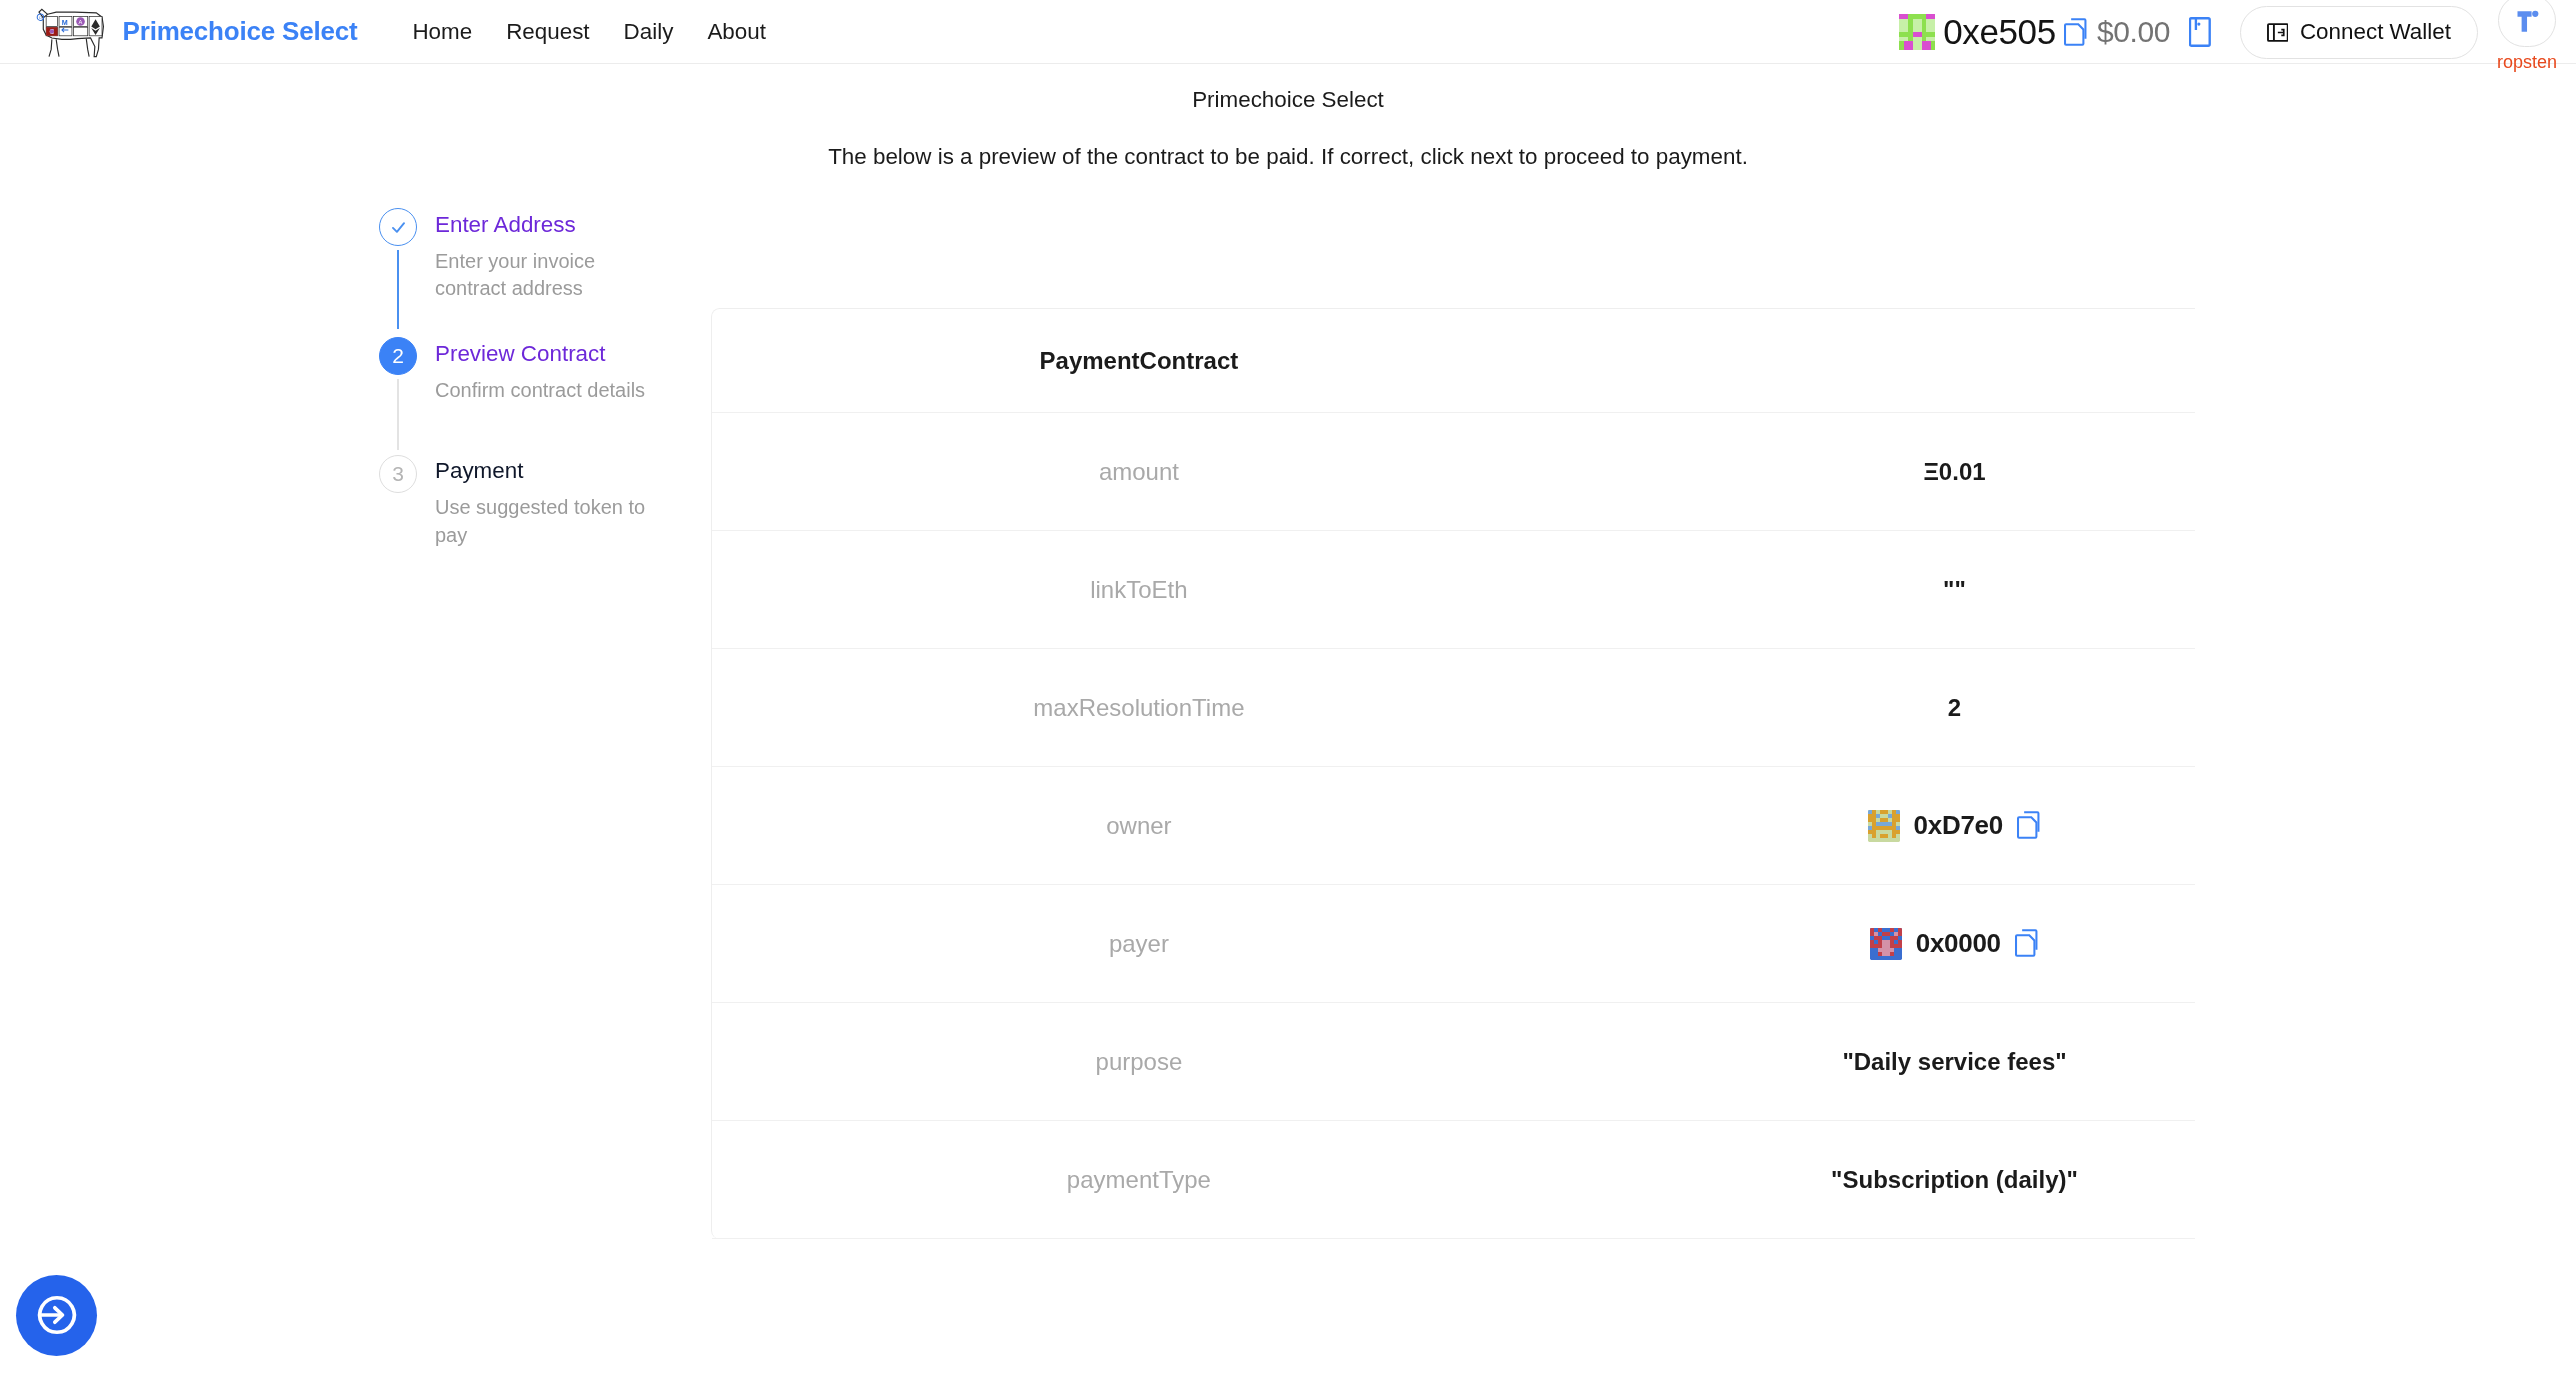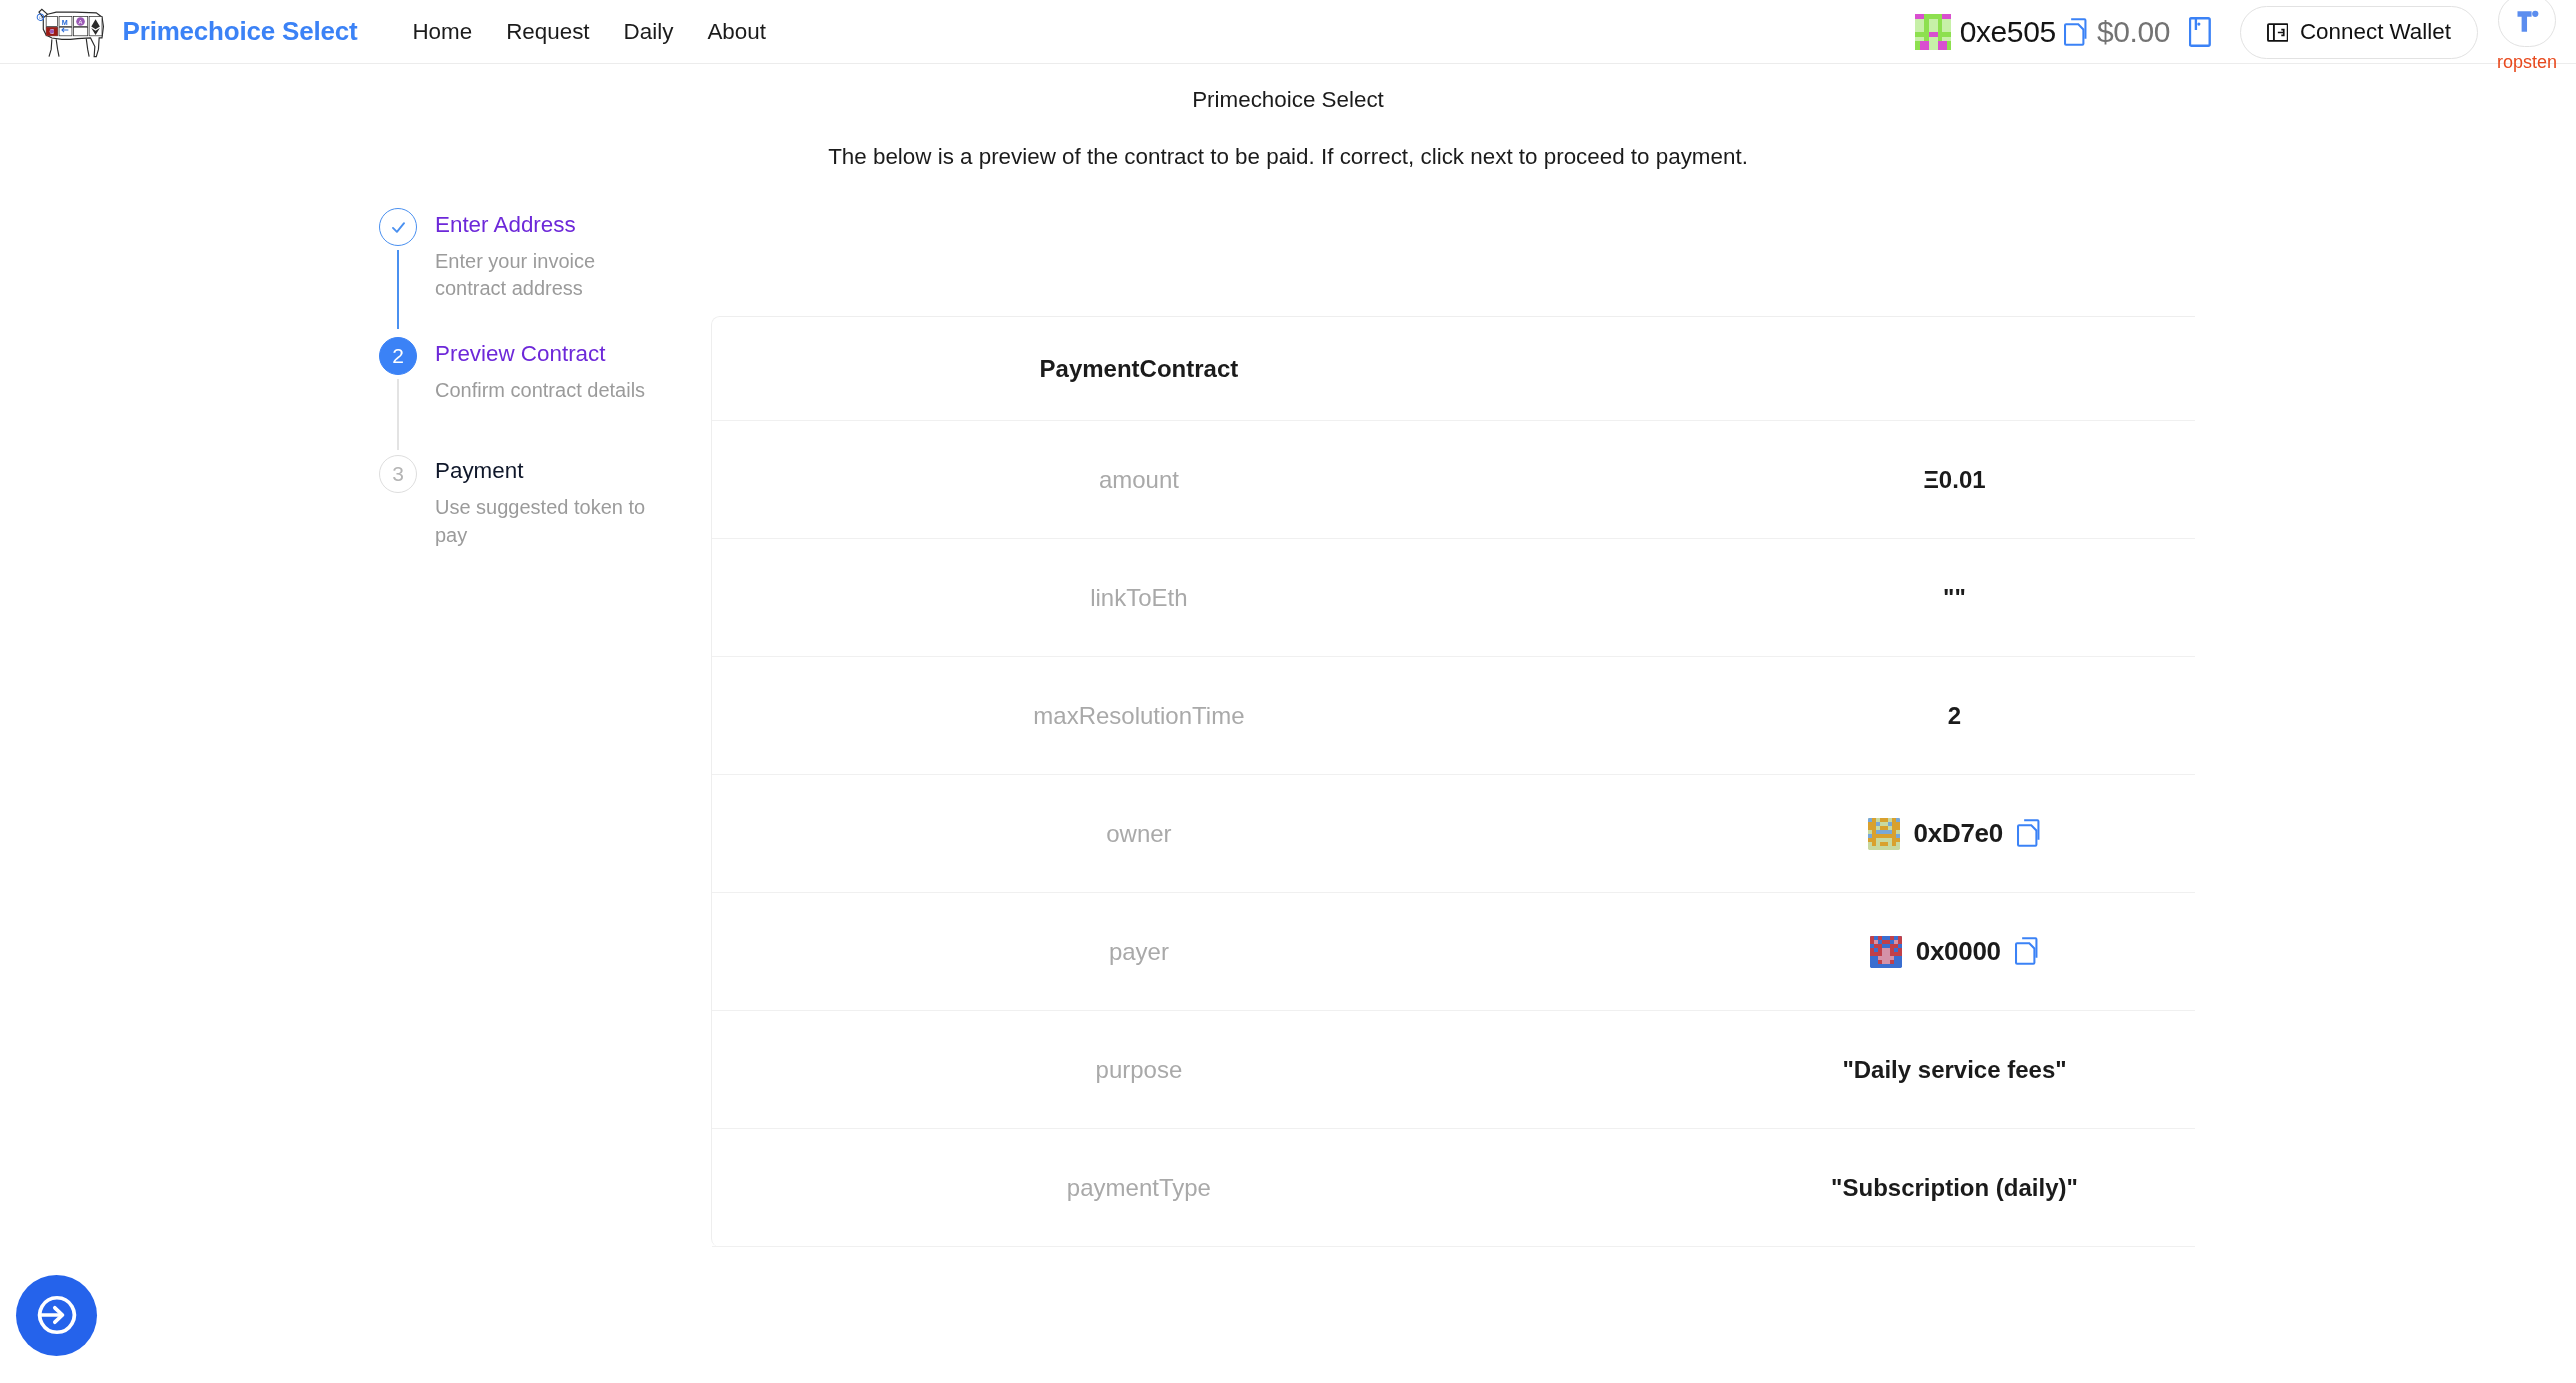"0xe505" .acct-addr { font-size: 30px -> 35px }
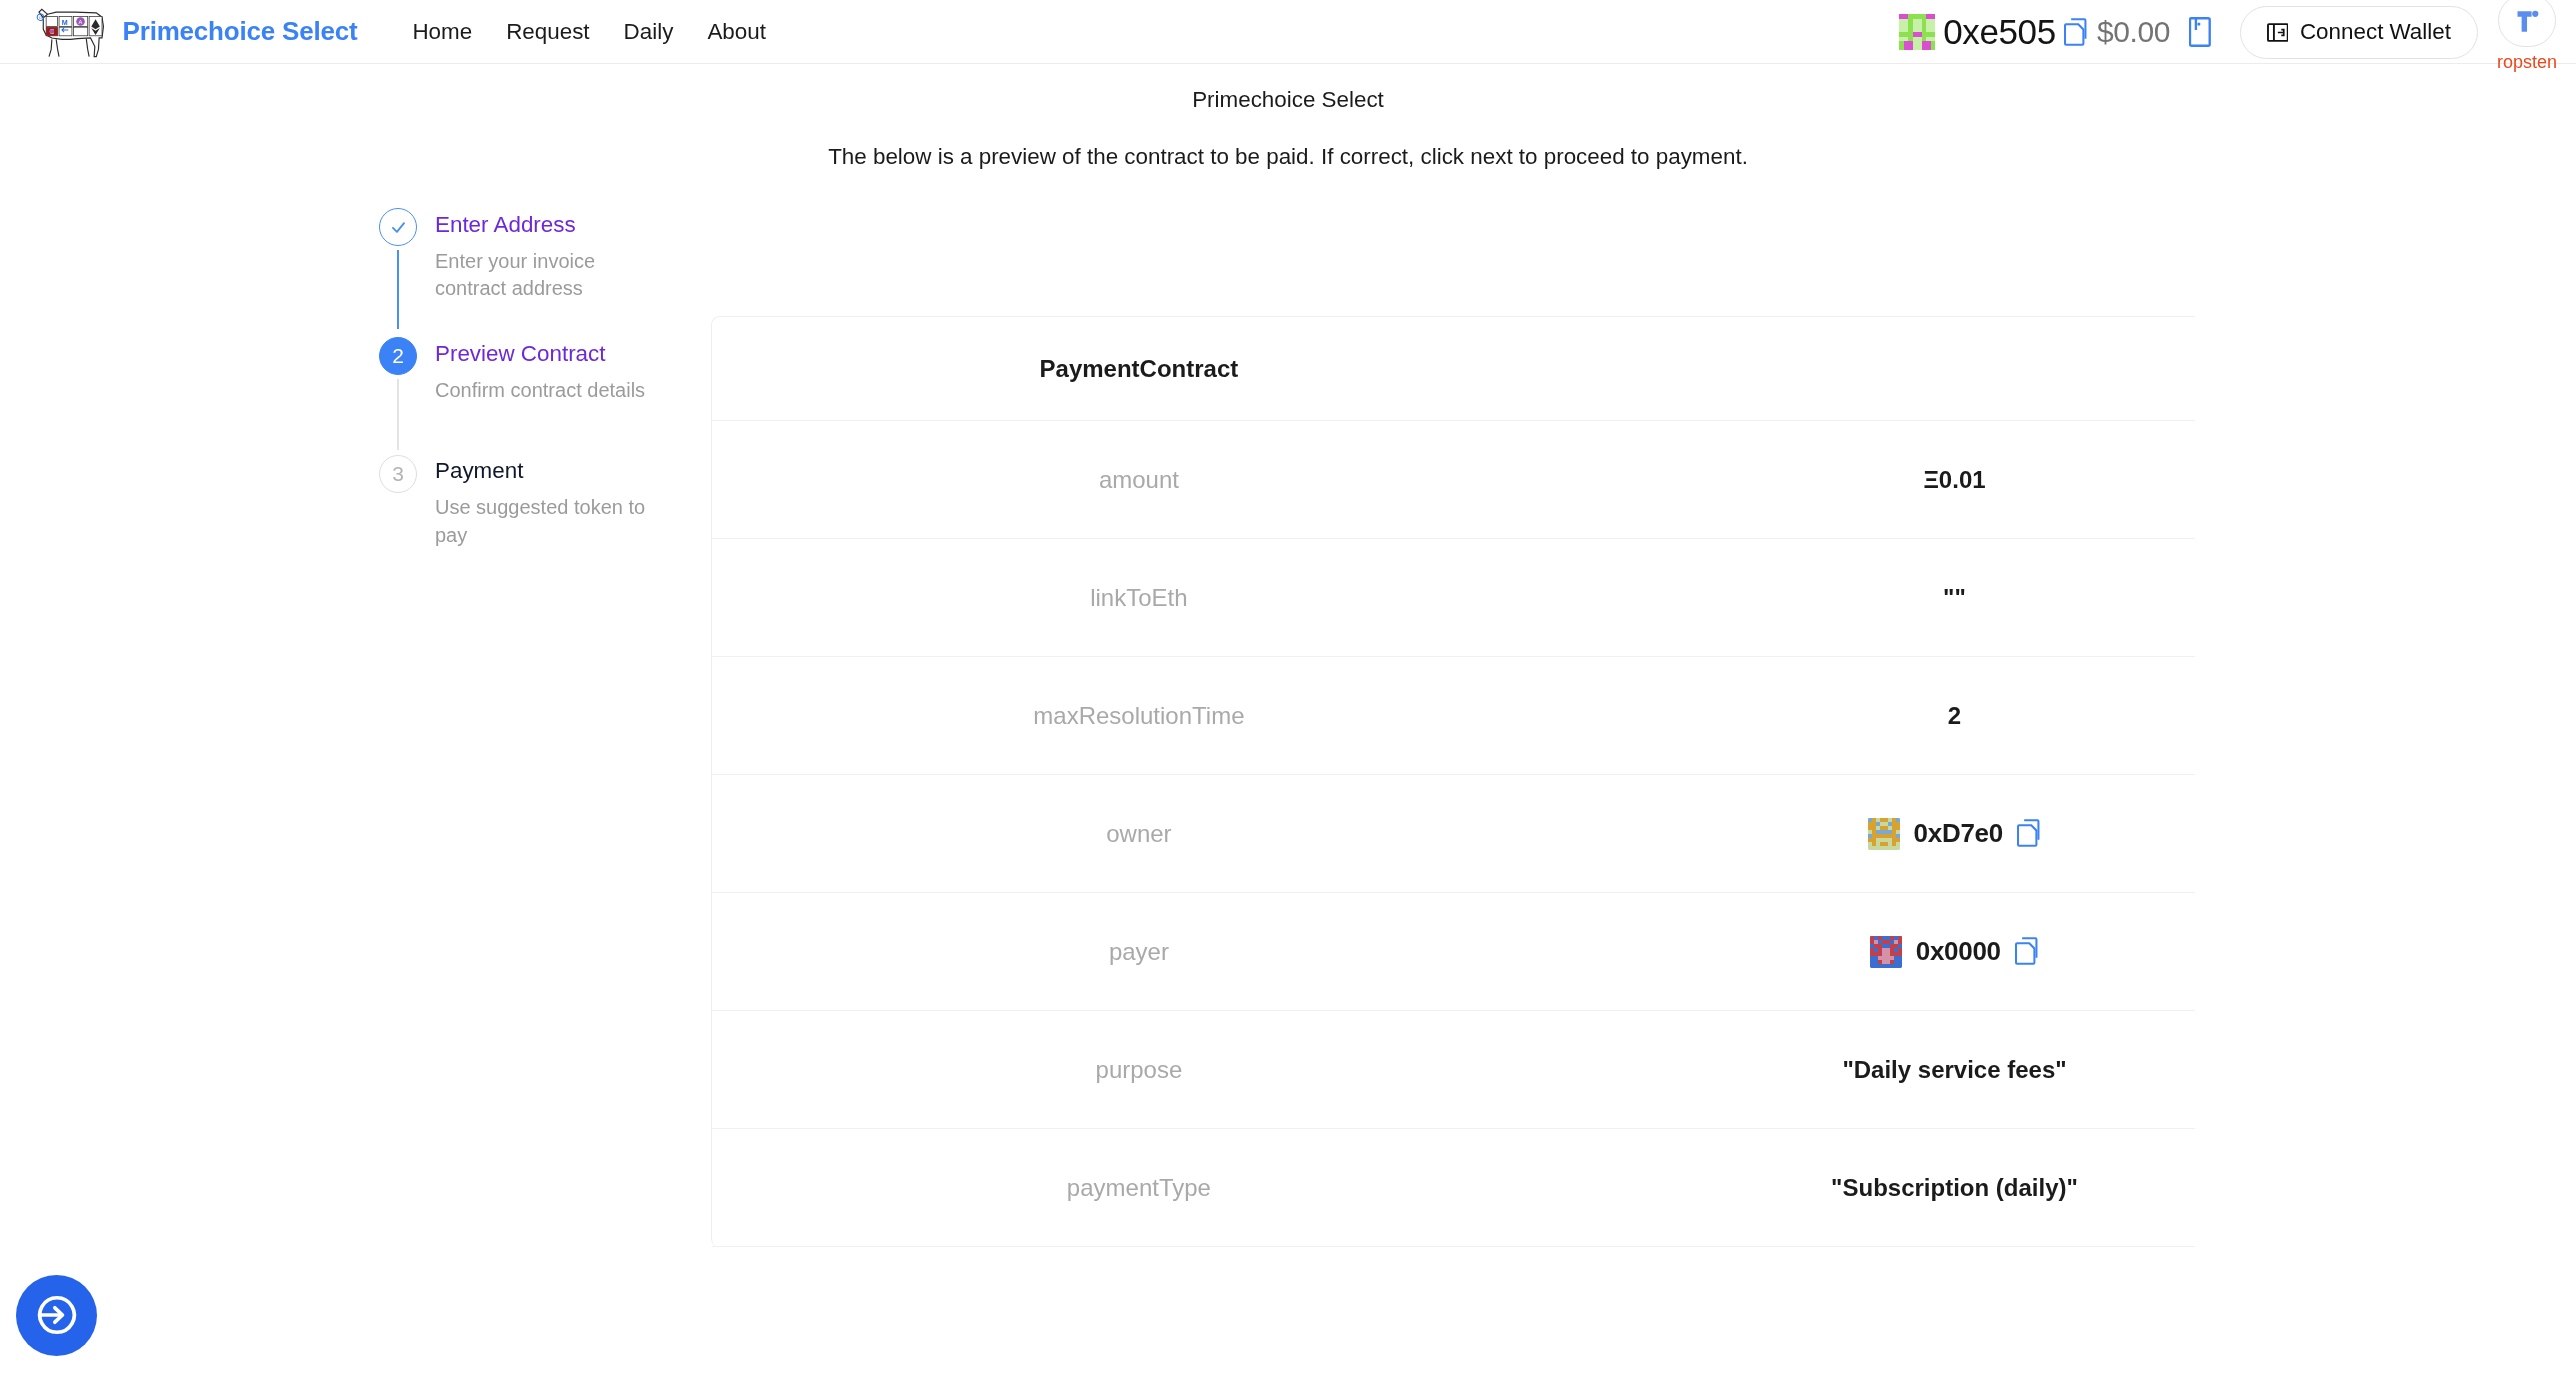"PaymentContract" .card-clip { top: 316px -> 308px }
